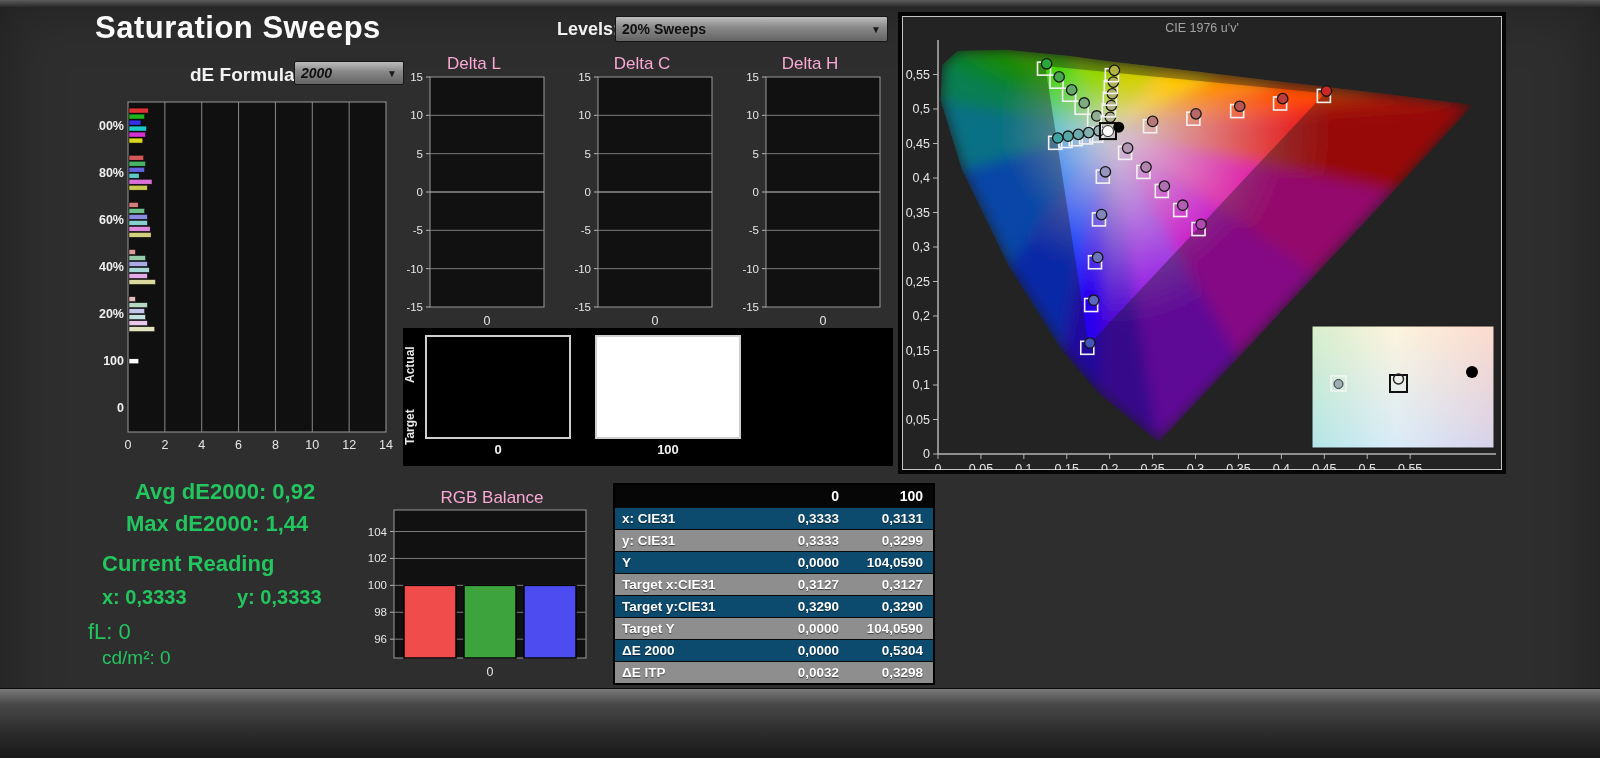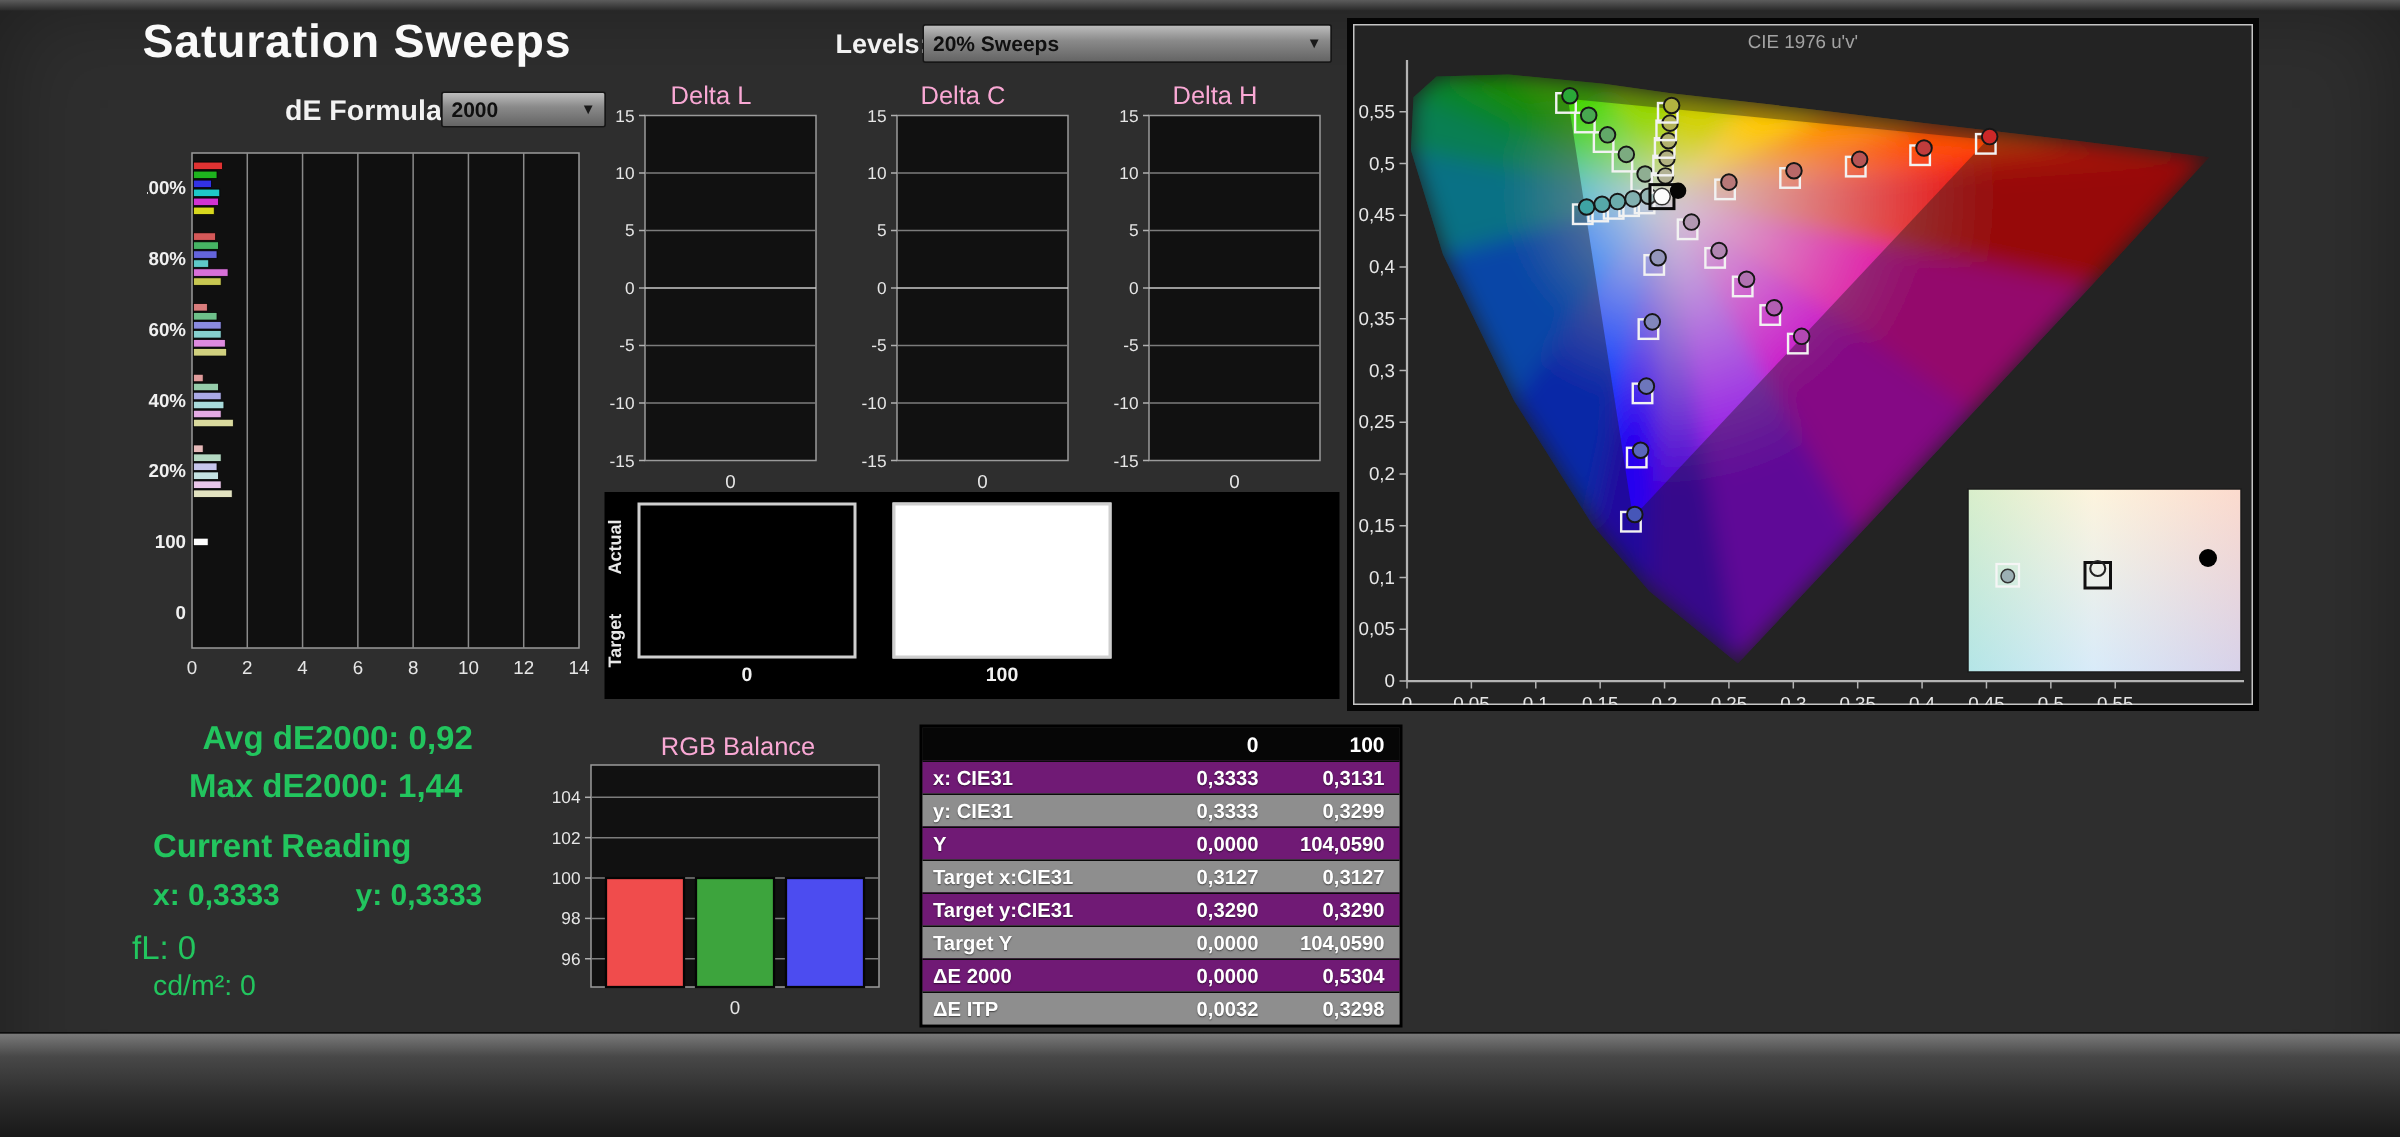"2000" #de-select { font-style: none -> italic }
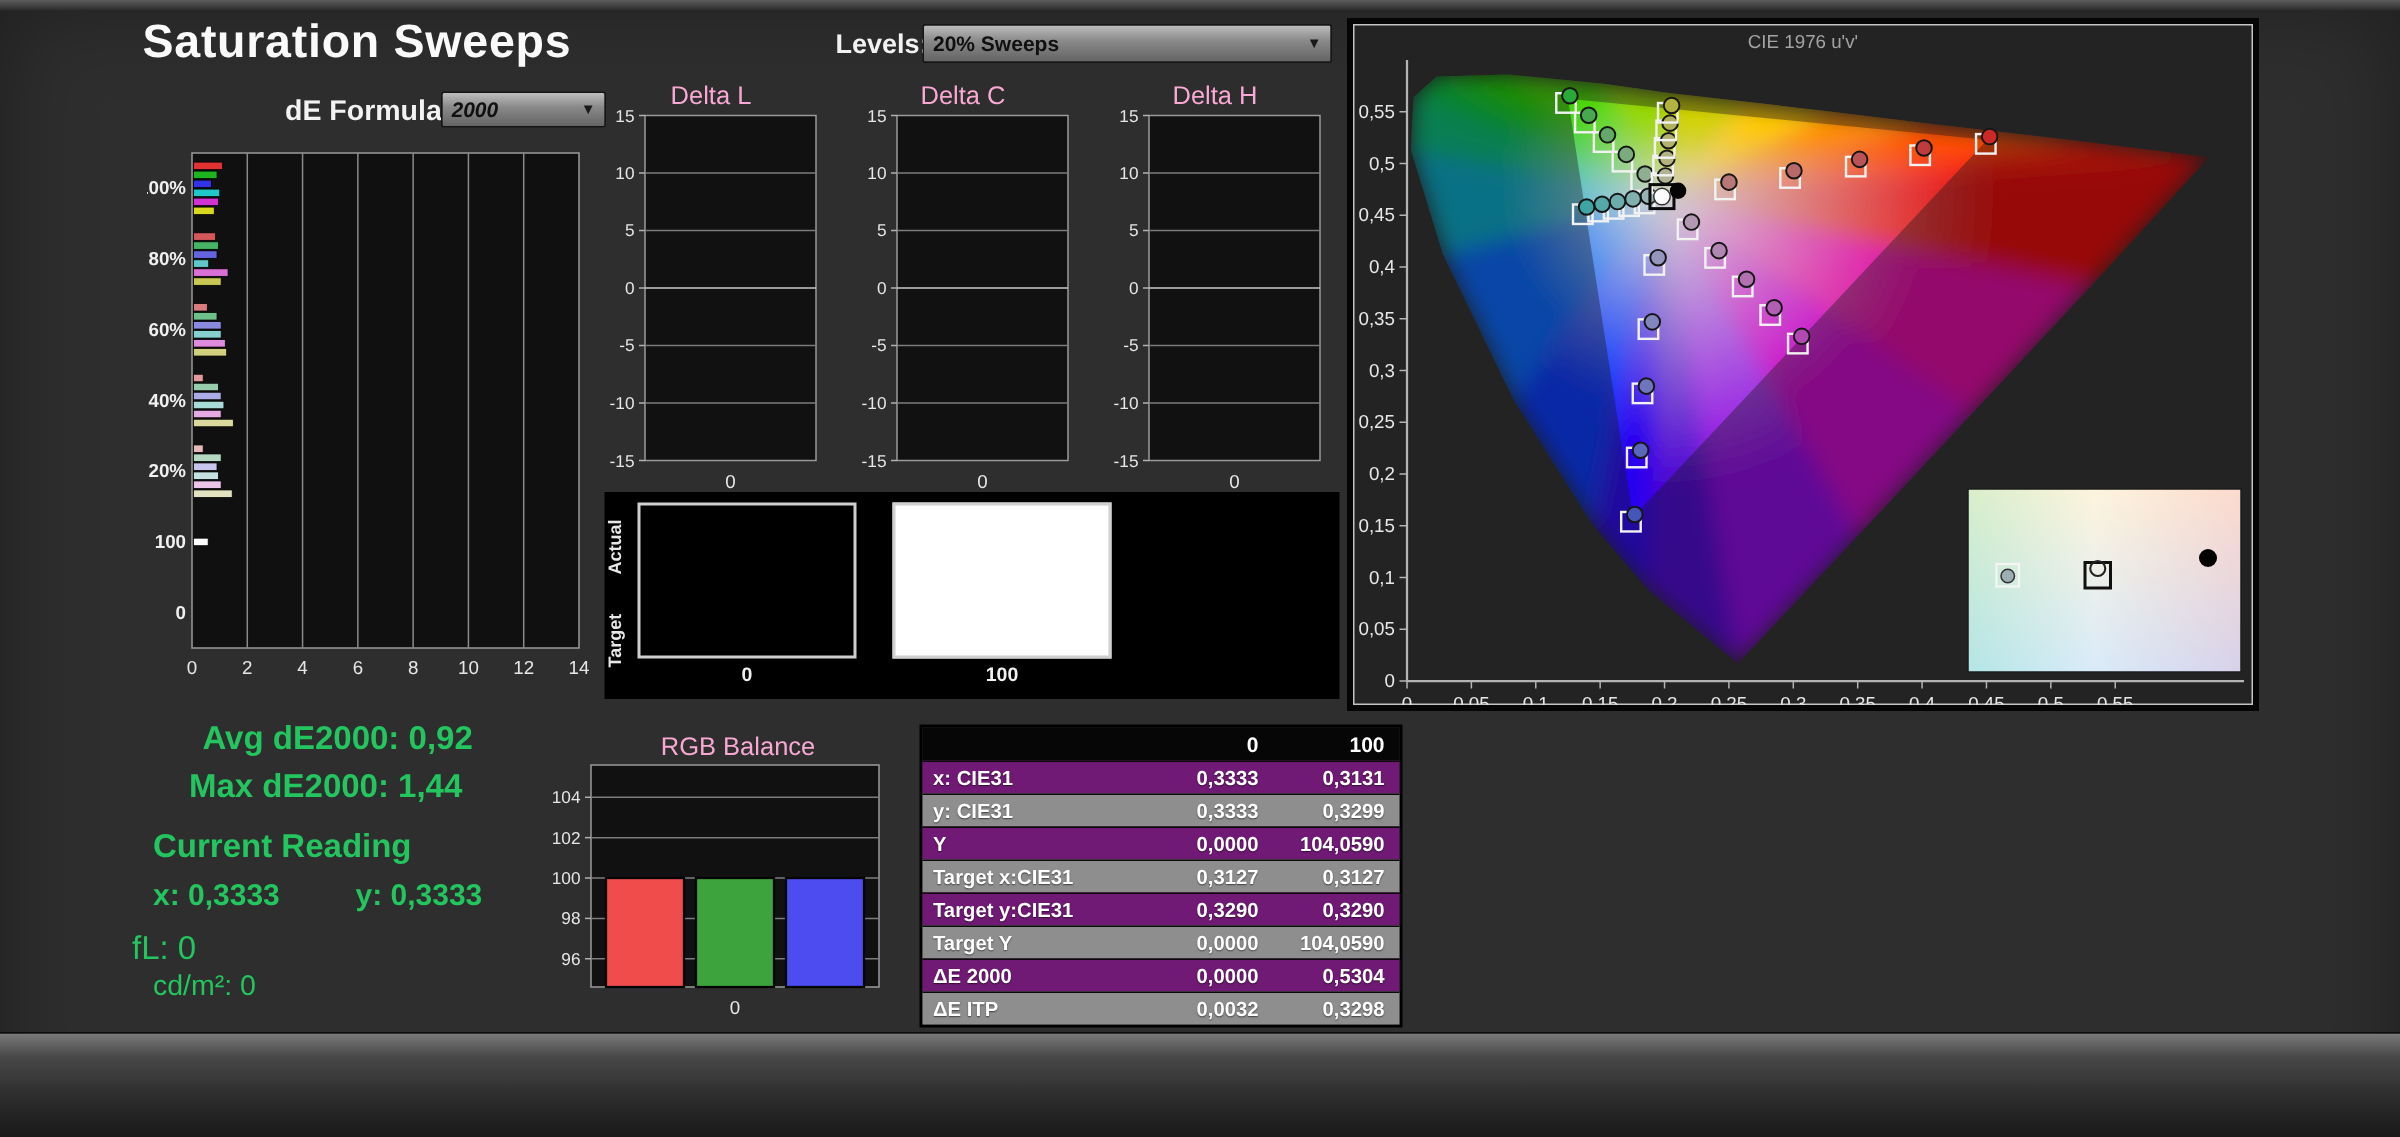"x: CIE31" .trow.dark { background: #701a75 -> #0c4a6e }
